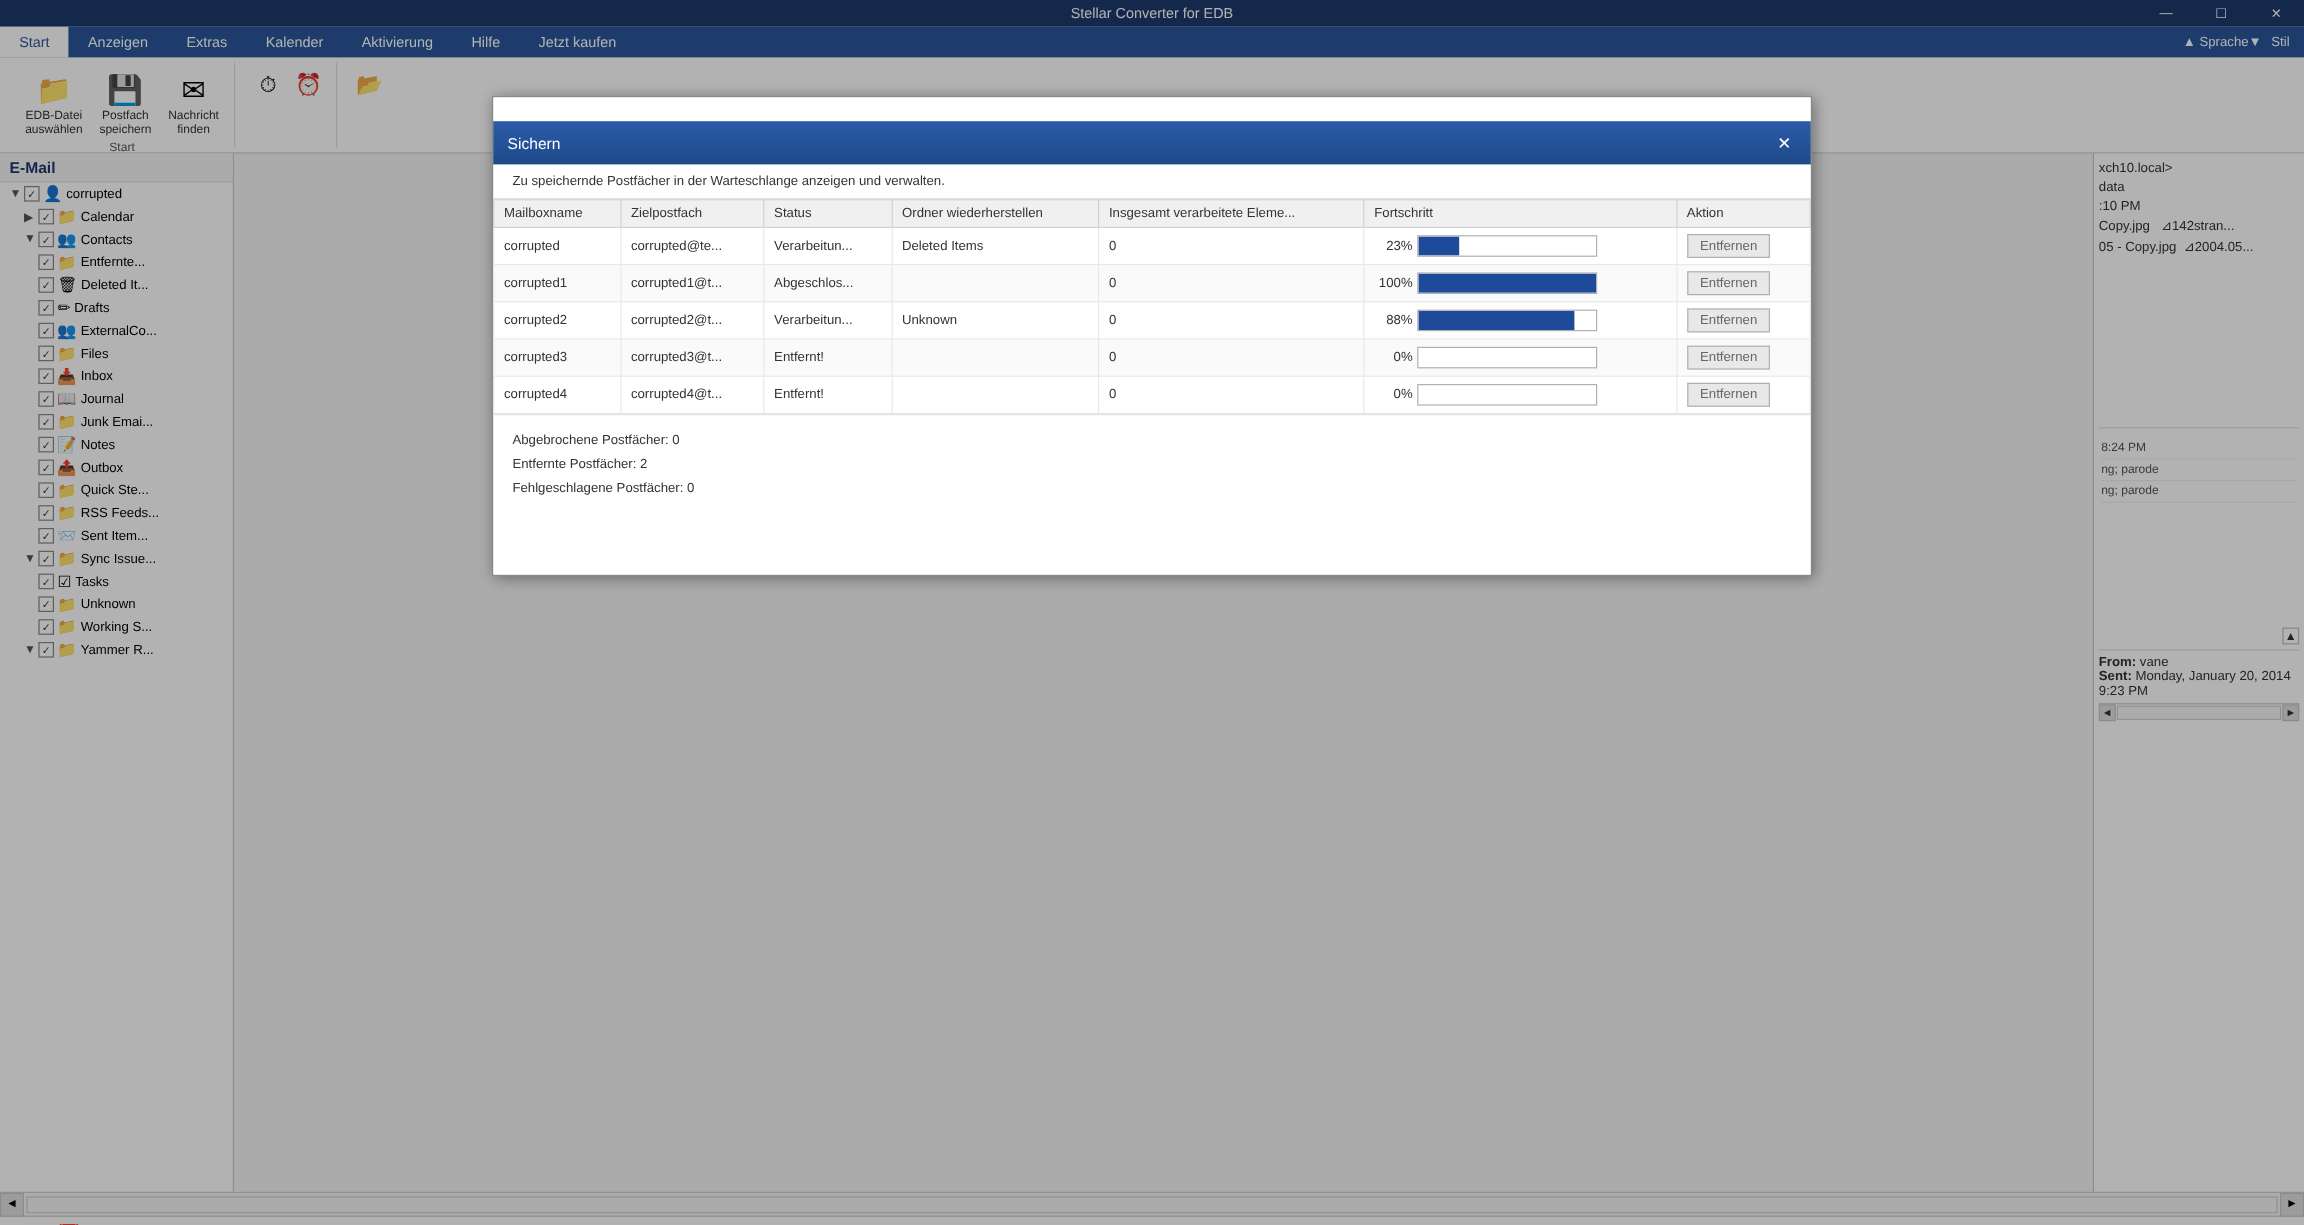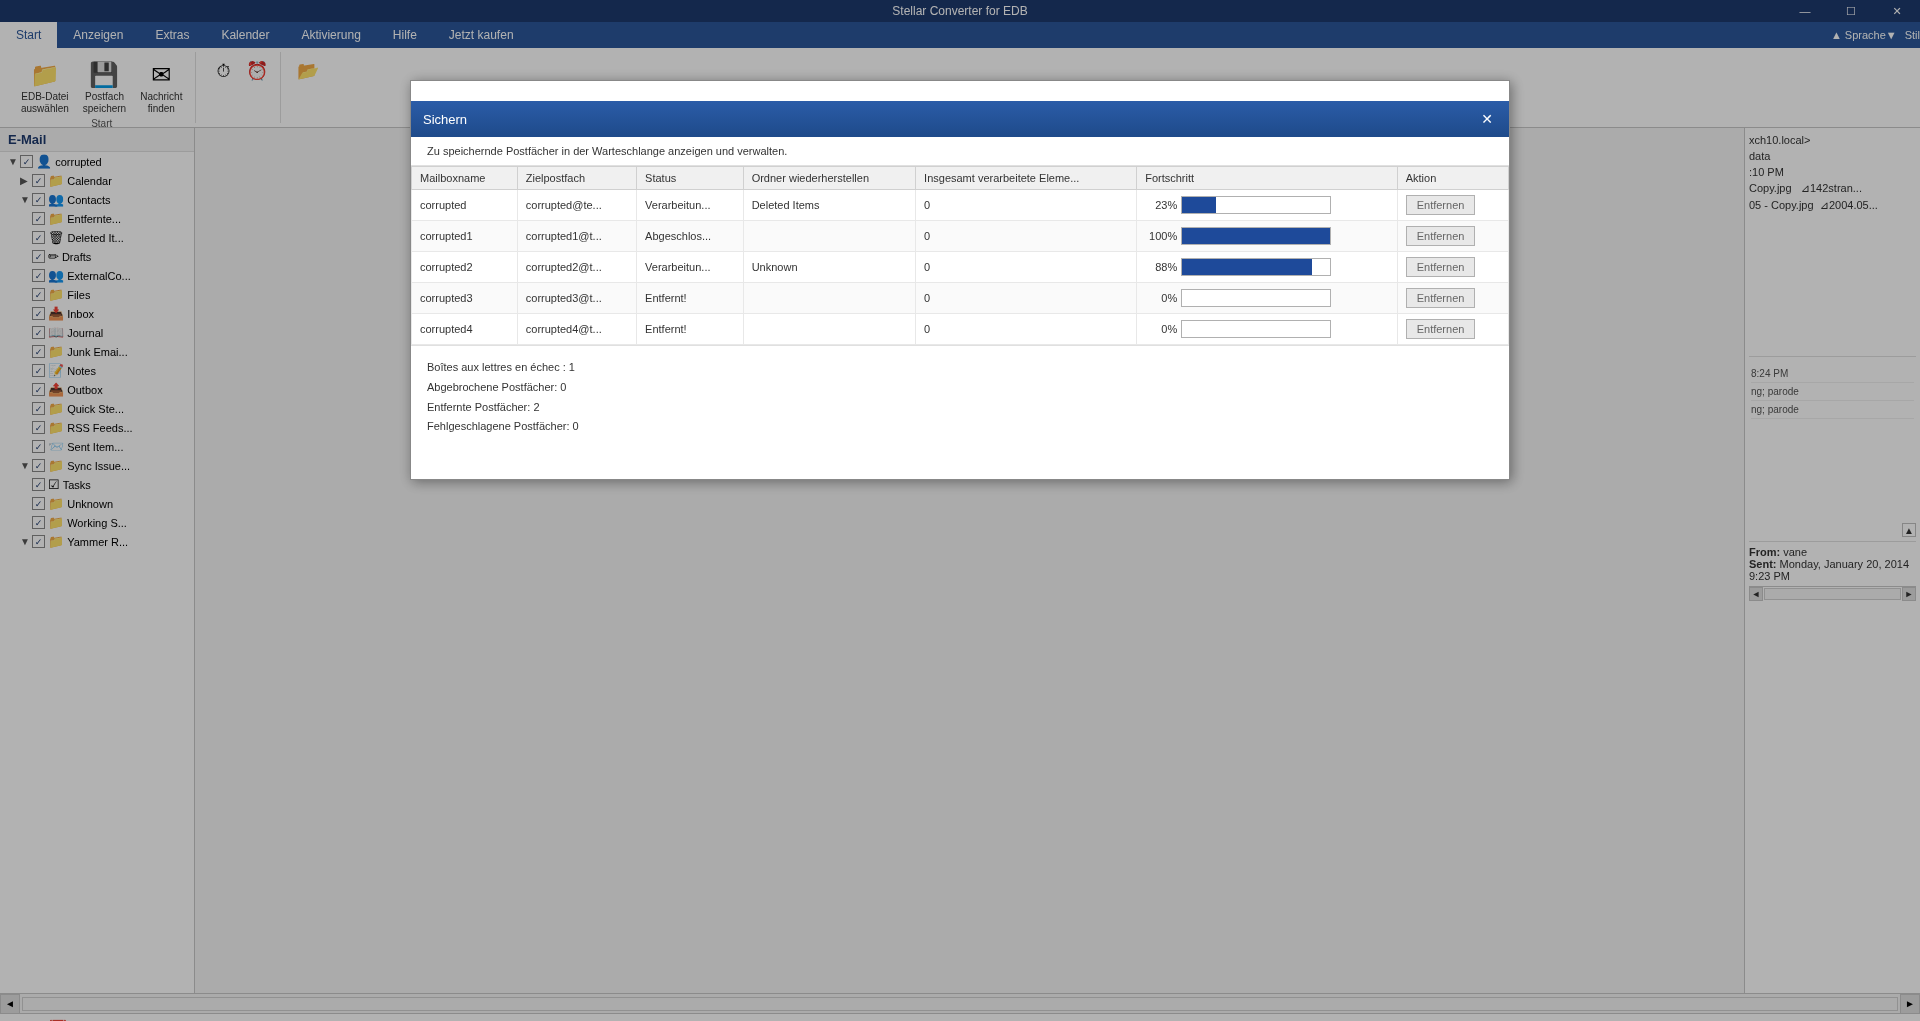"▲ Sprache▼" .ribbon-right { padding-right: none -> 12px }
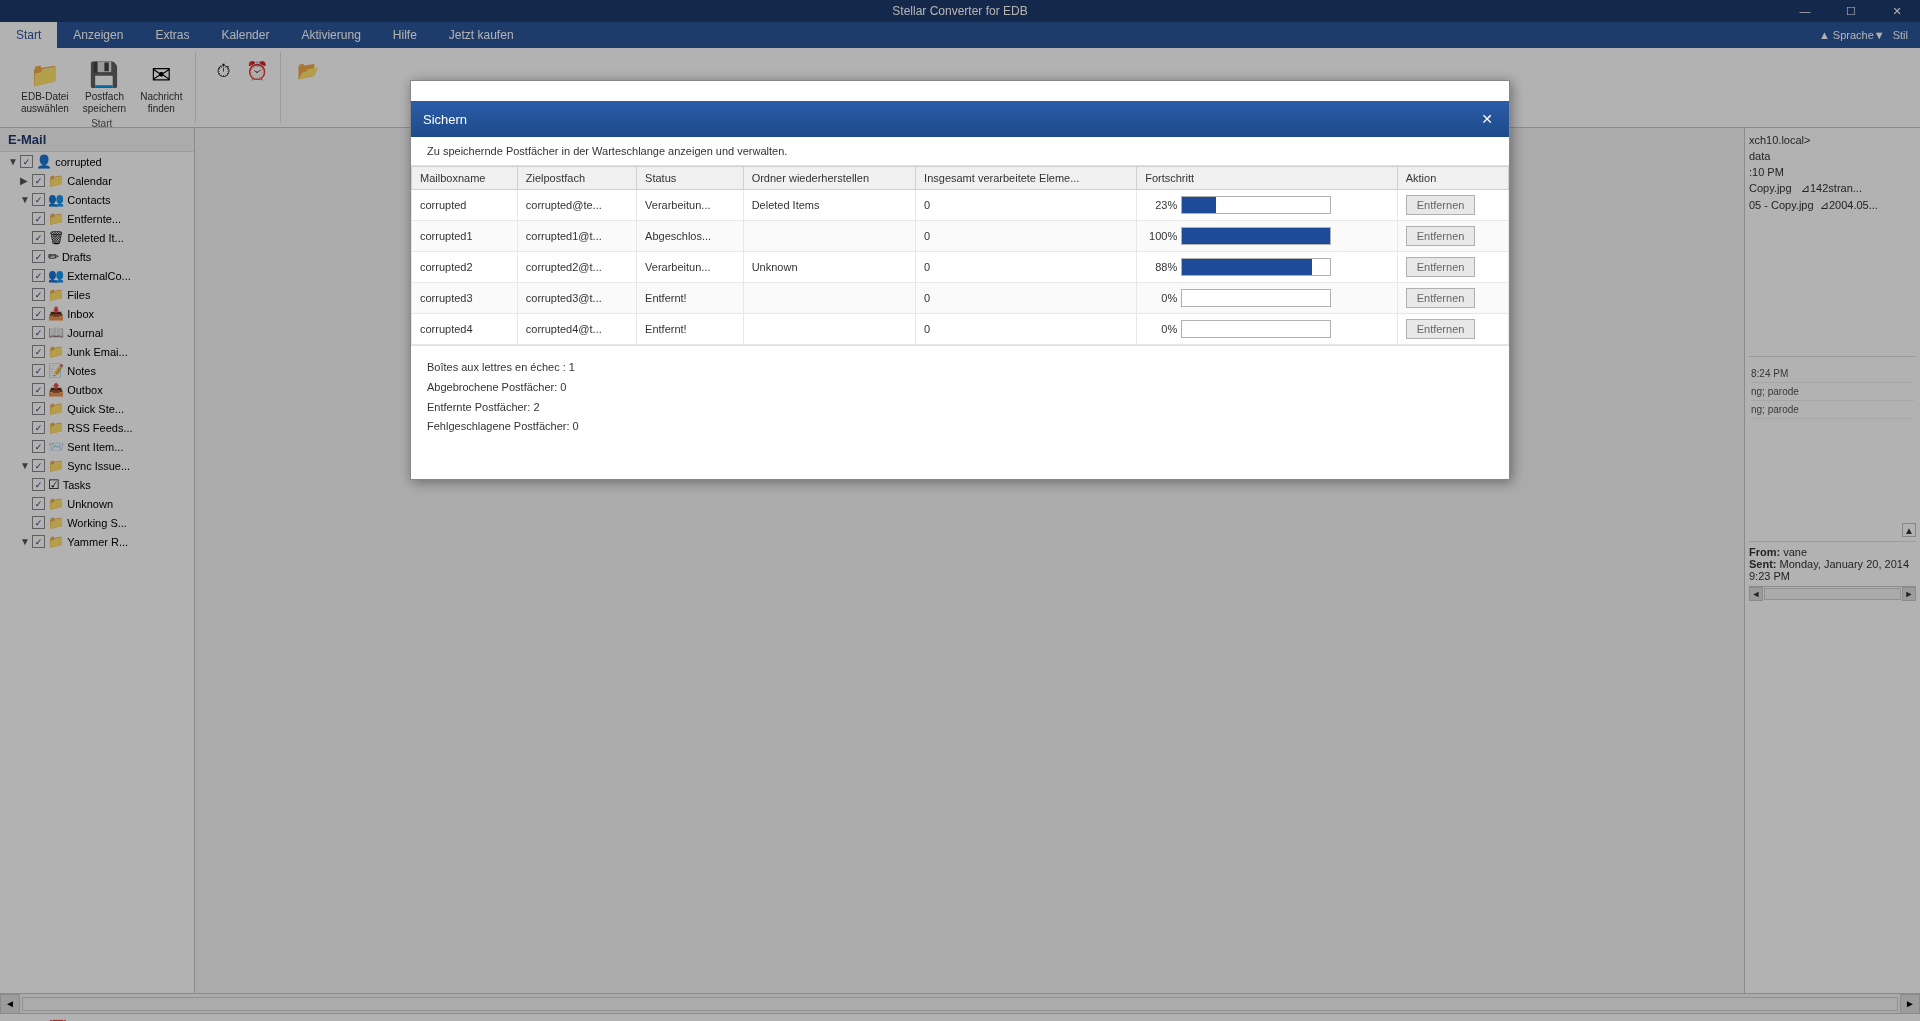"Boîtes aux lettres en échec" div { html: <div>Boîtes aux lettres en échec : 1</div> -> none }
